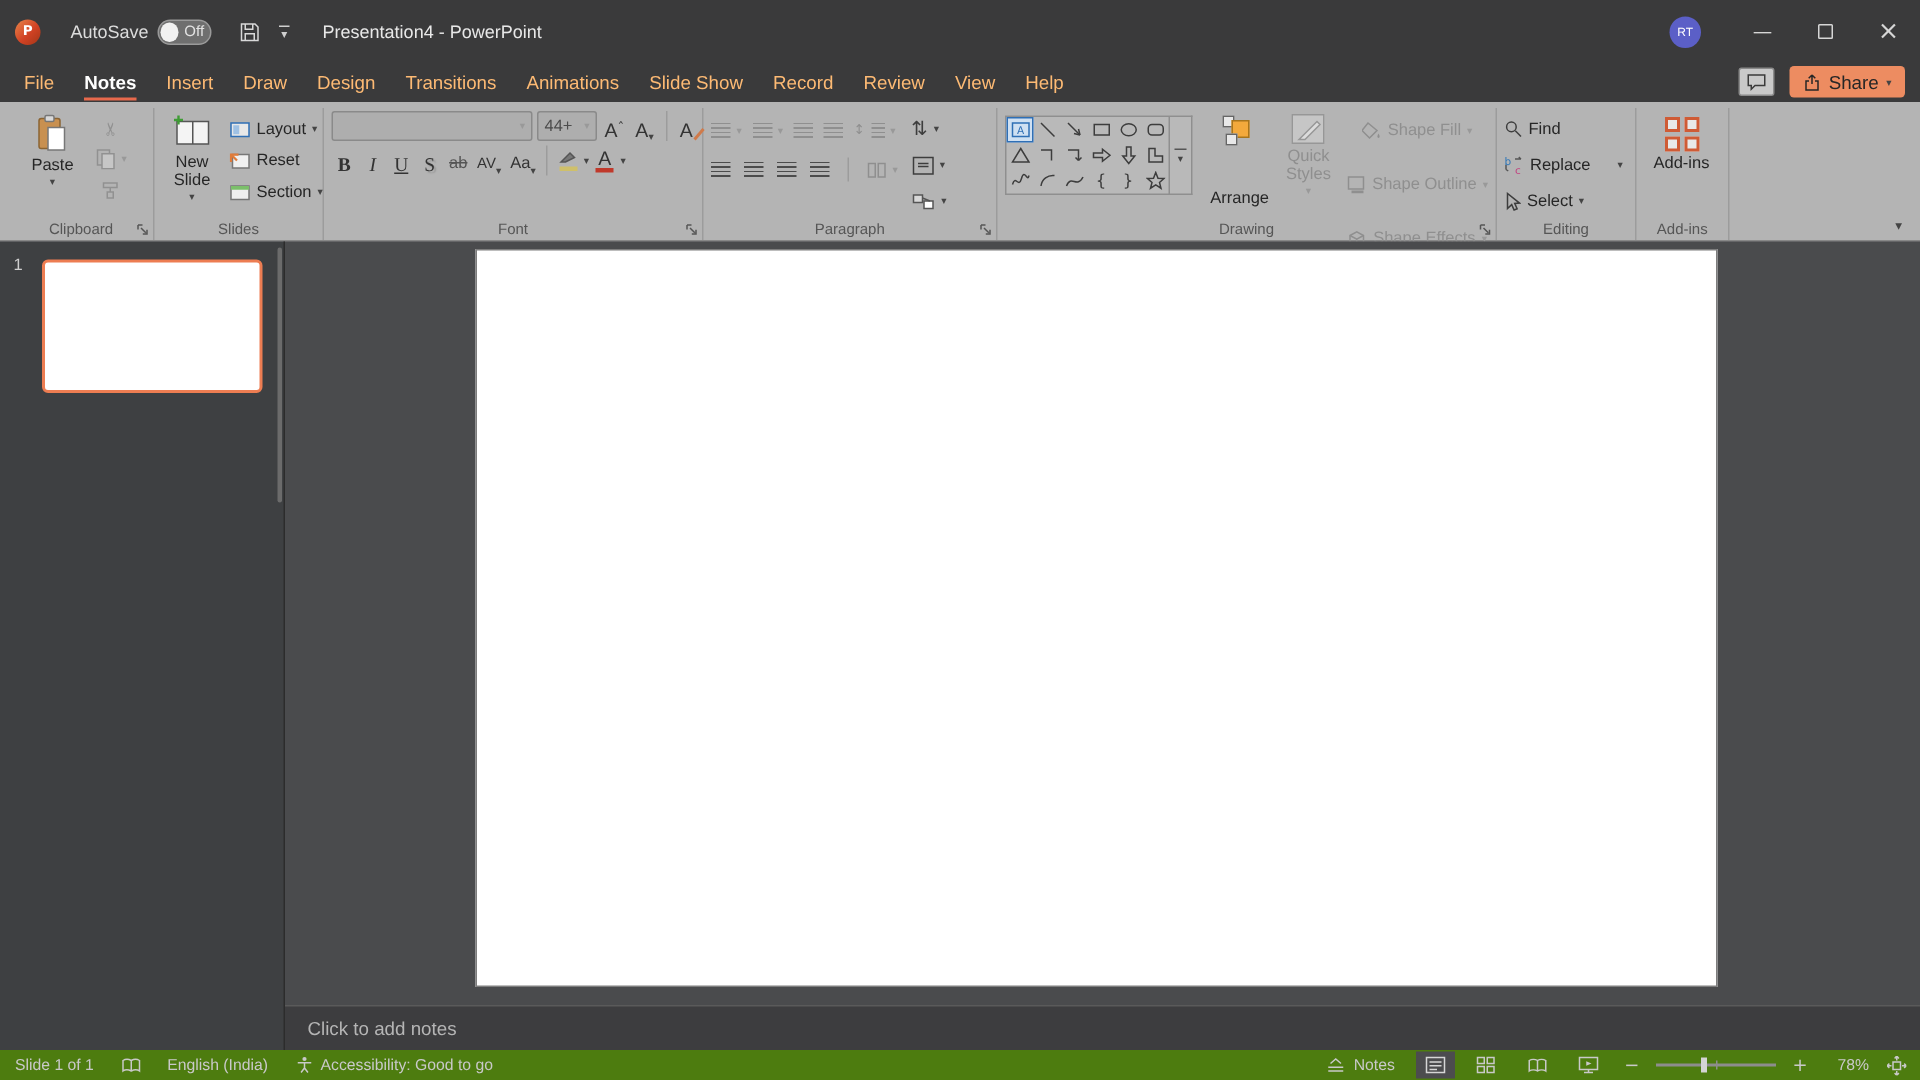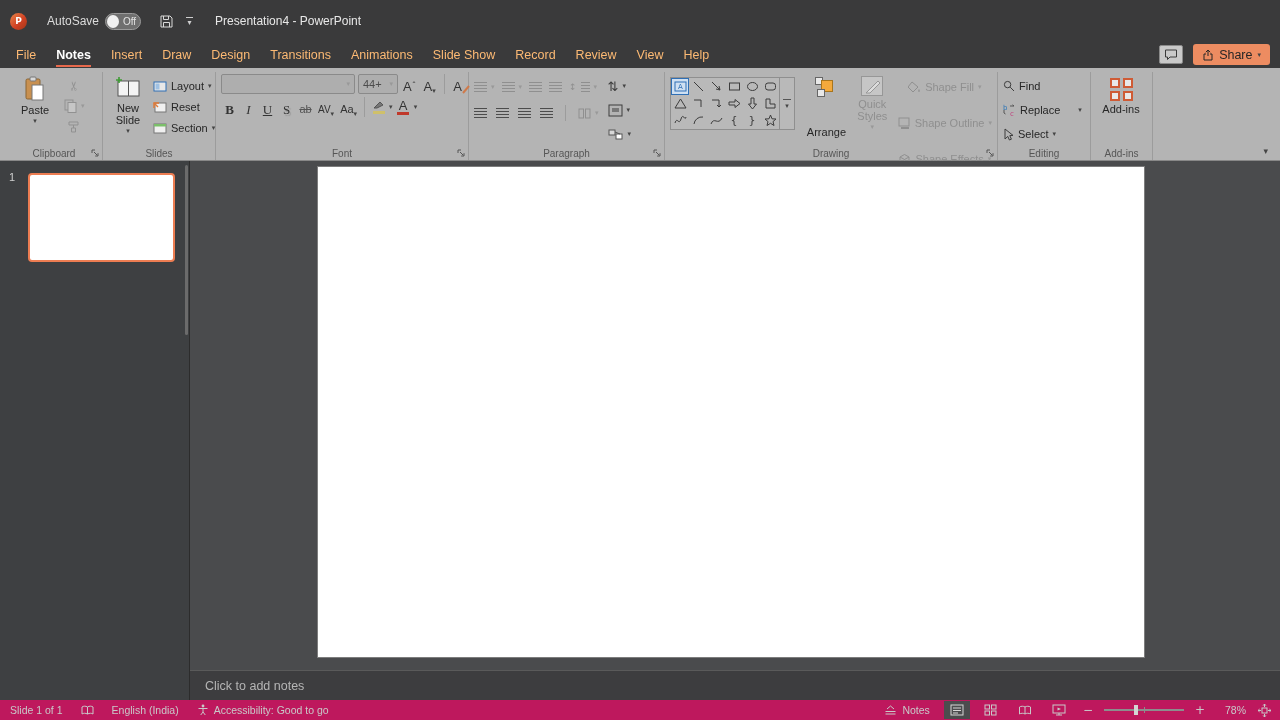"RT" div.tb-right { html: none -> <div> <div>RT</div> <div>—</div> <div> <span></span> </div> <div>×</div> </div> }
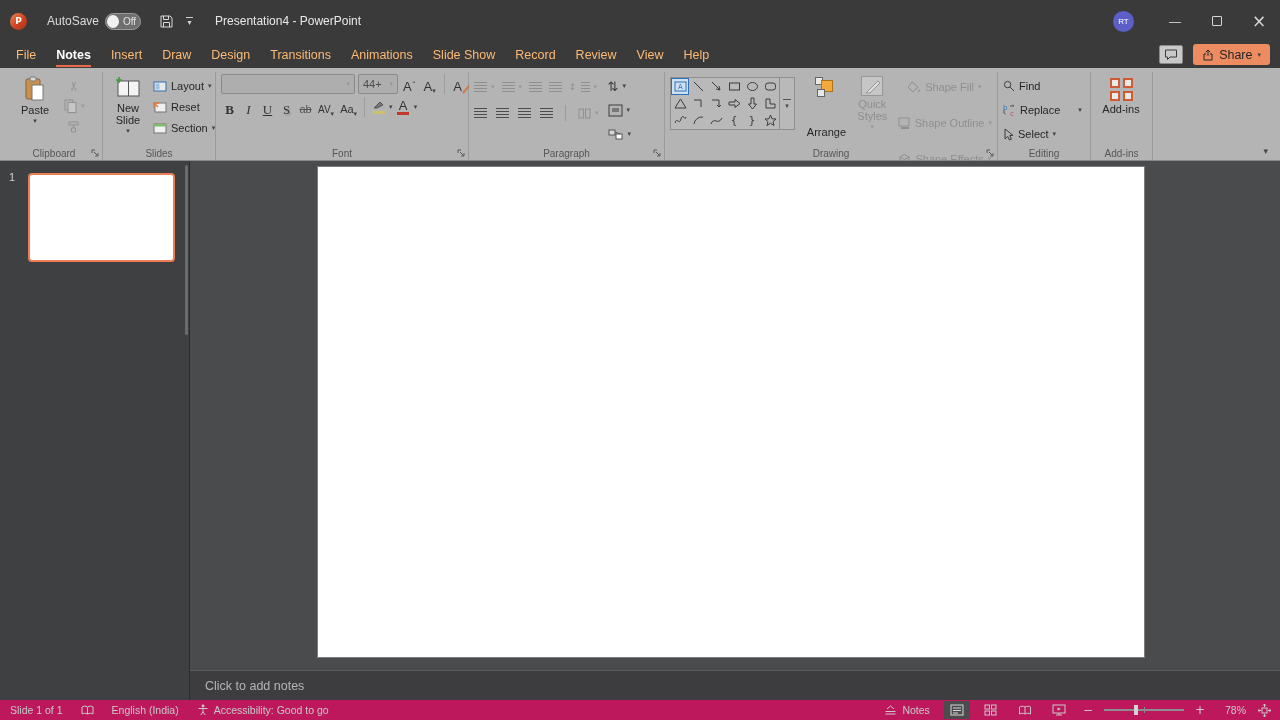"Slide 1 of 1" .statusbar { background: #be185d -> #4d7c0f }
